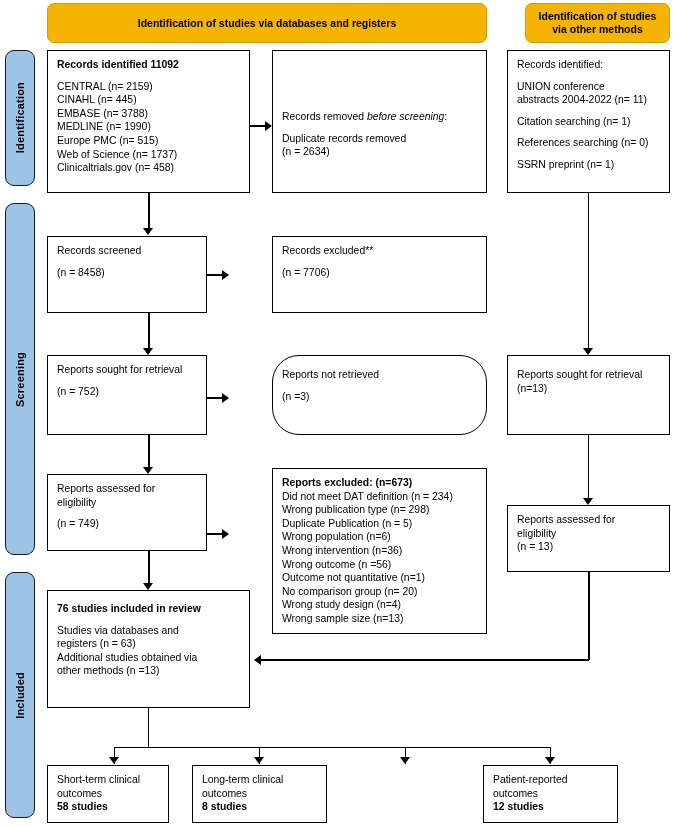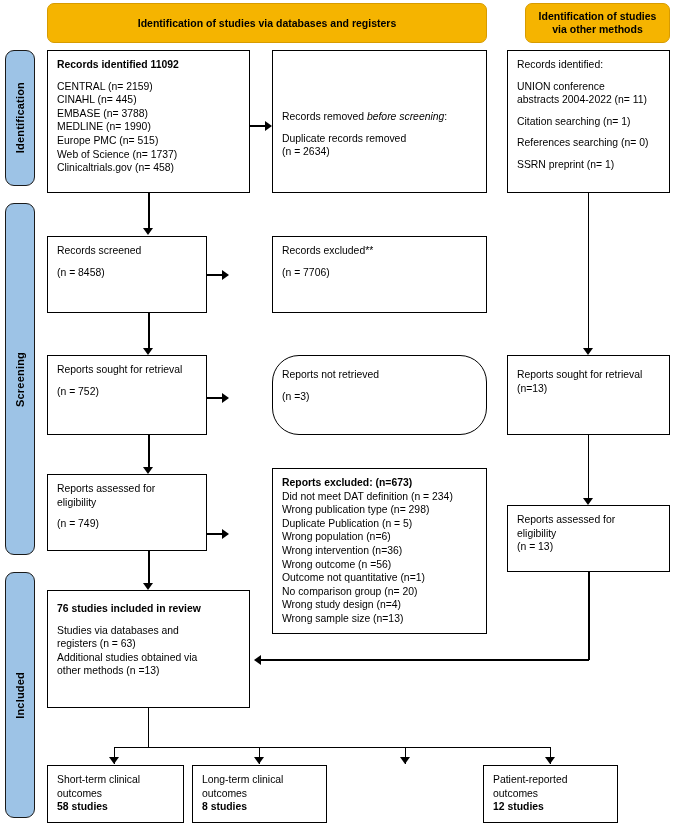"Short-term clinical" div.abs { width: 137px -> 122px }
